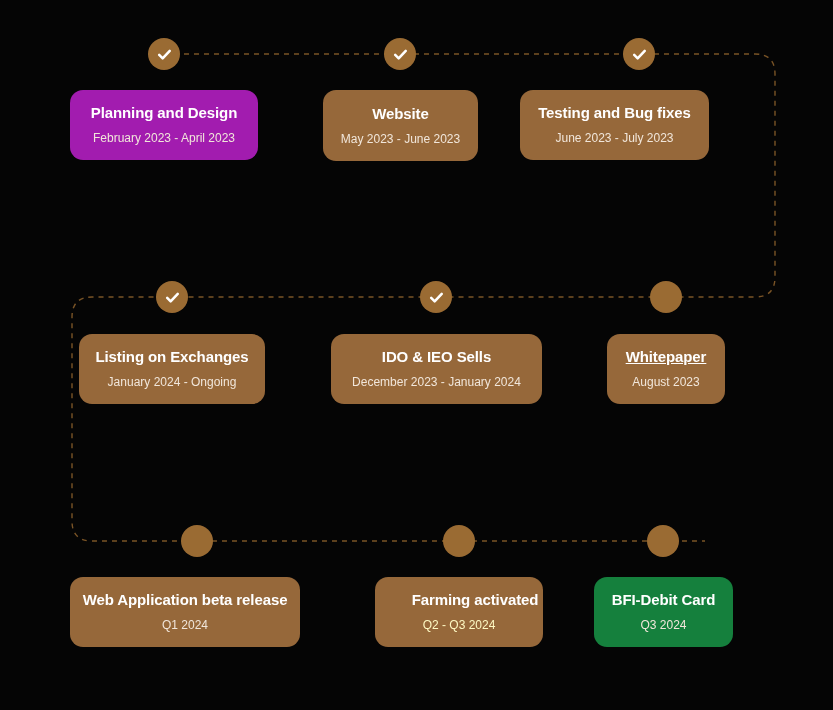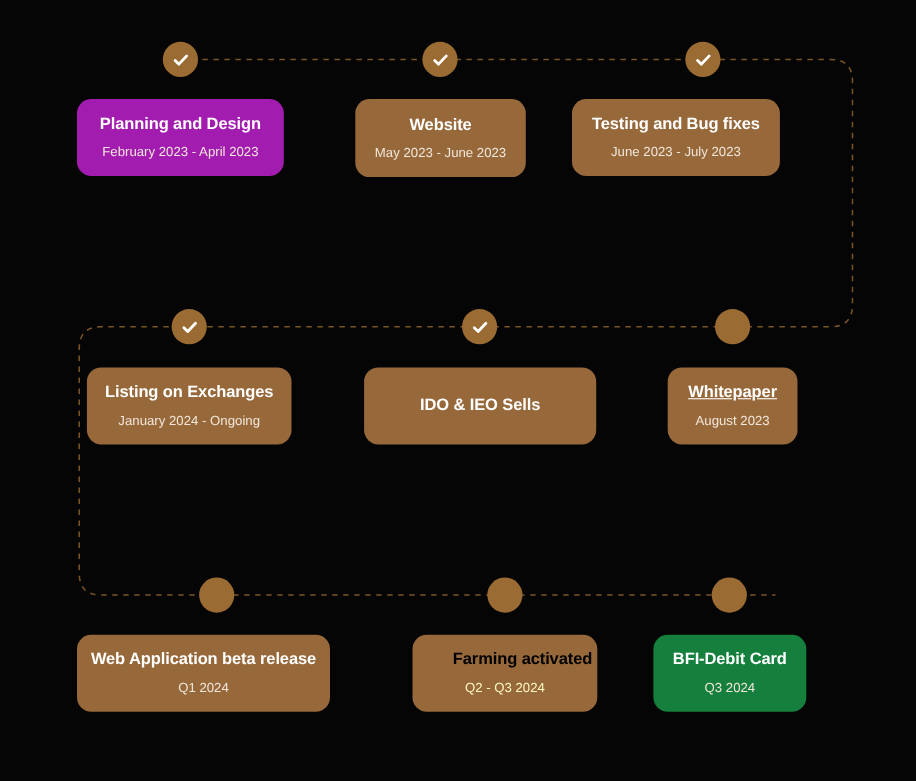"December 2023 - January 2024" div.card-date { html: none -> <div>December 2023 - January 2024</div> }
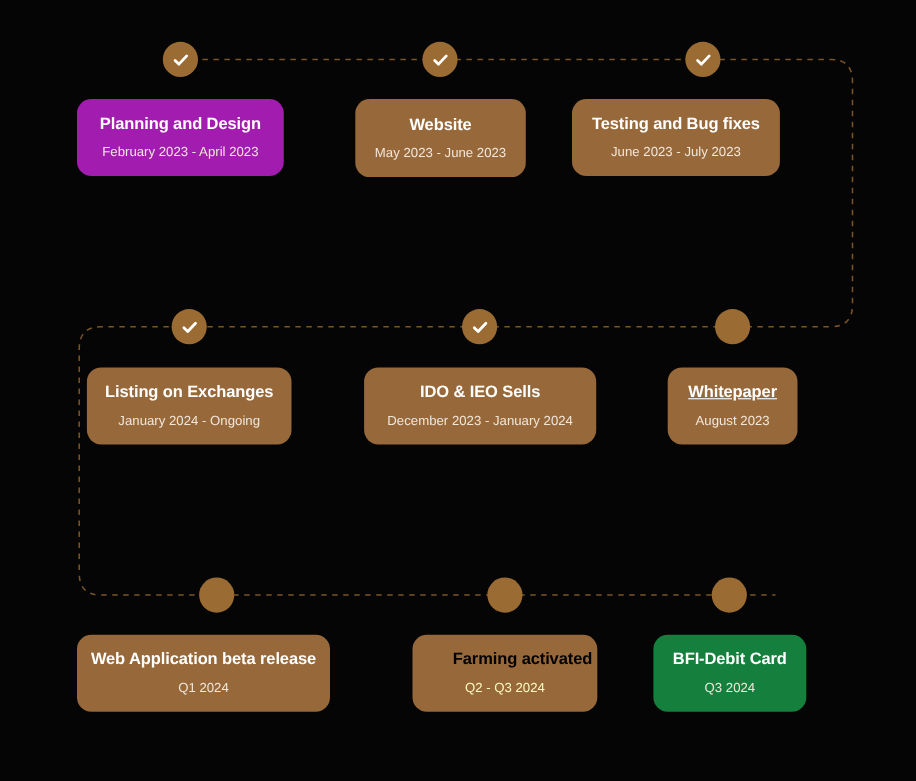"Farming activated" div.card-title { color: #000000 -> #ffffff }
